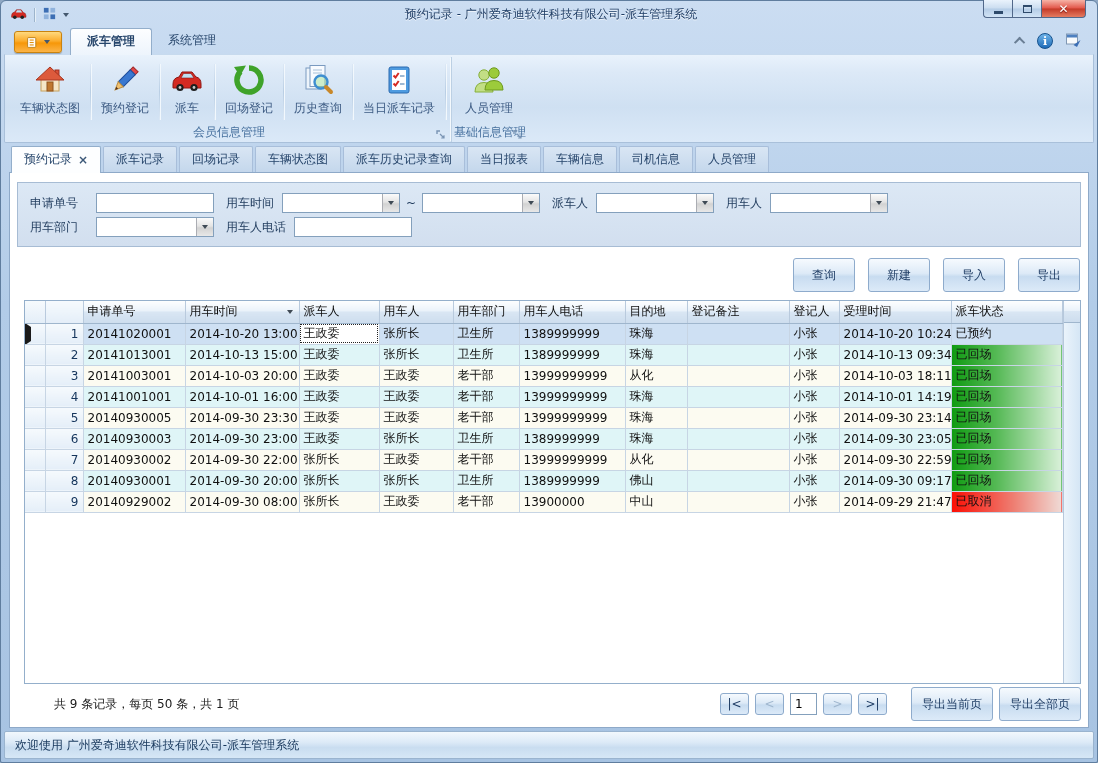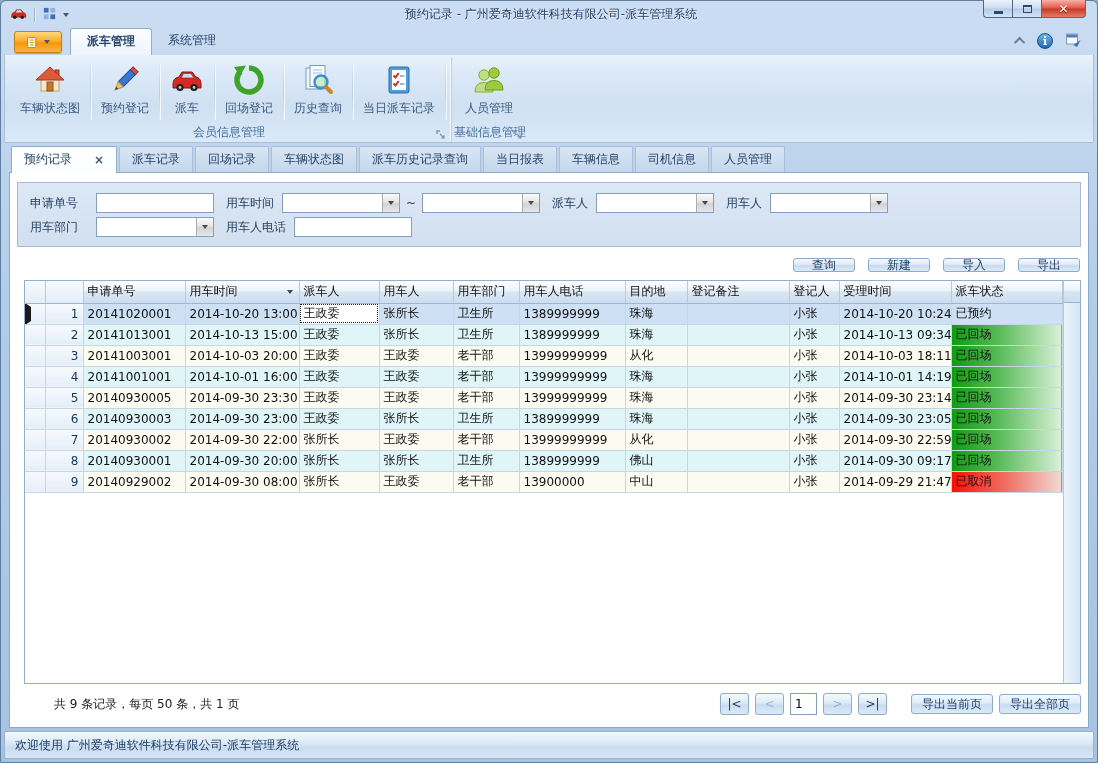"预约记录" .dtab { gap: 22px -> 6px }
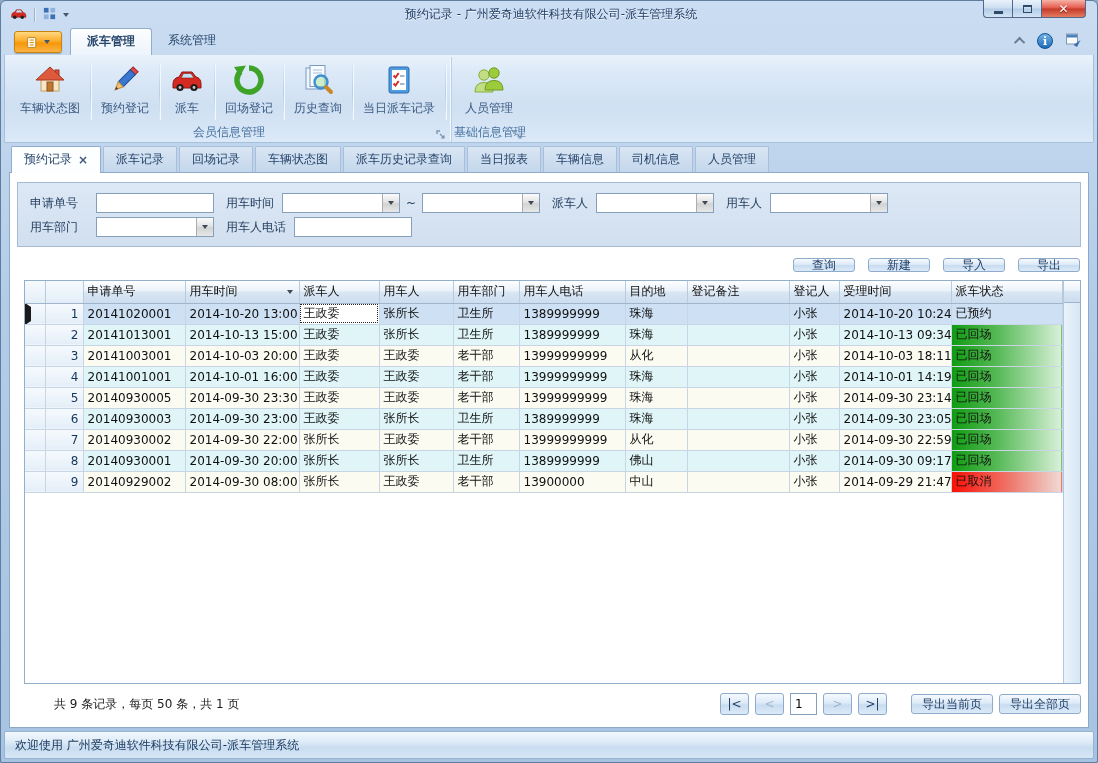"查询" .btn { height: 14px -> 34px }
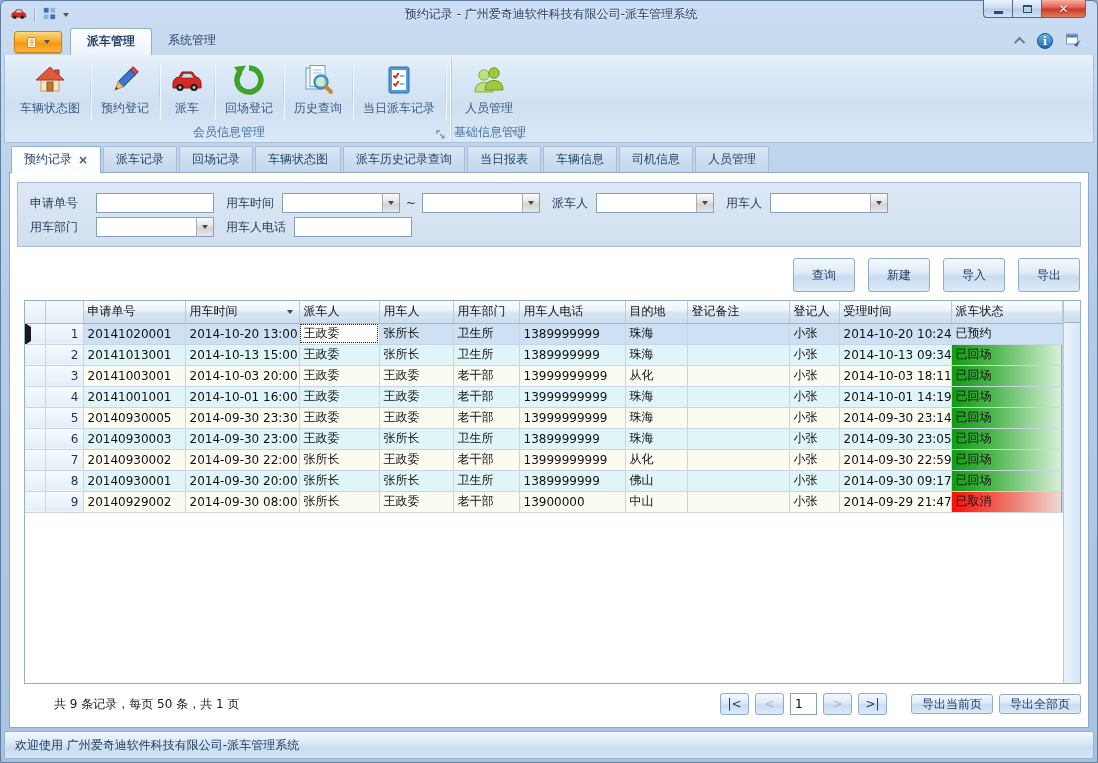"导出当前页" .xbtn { height: 20px -> 34px }
